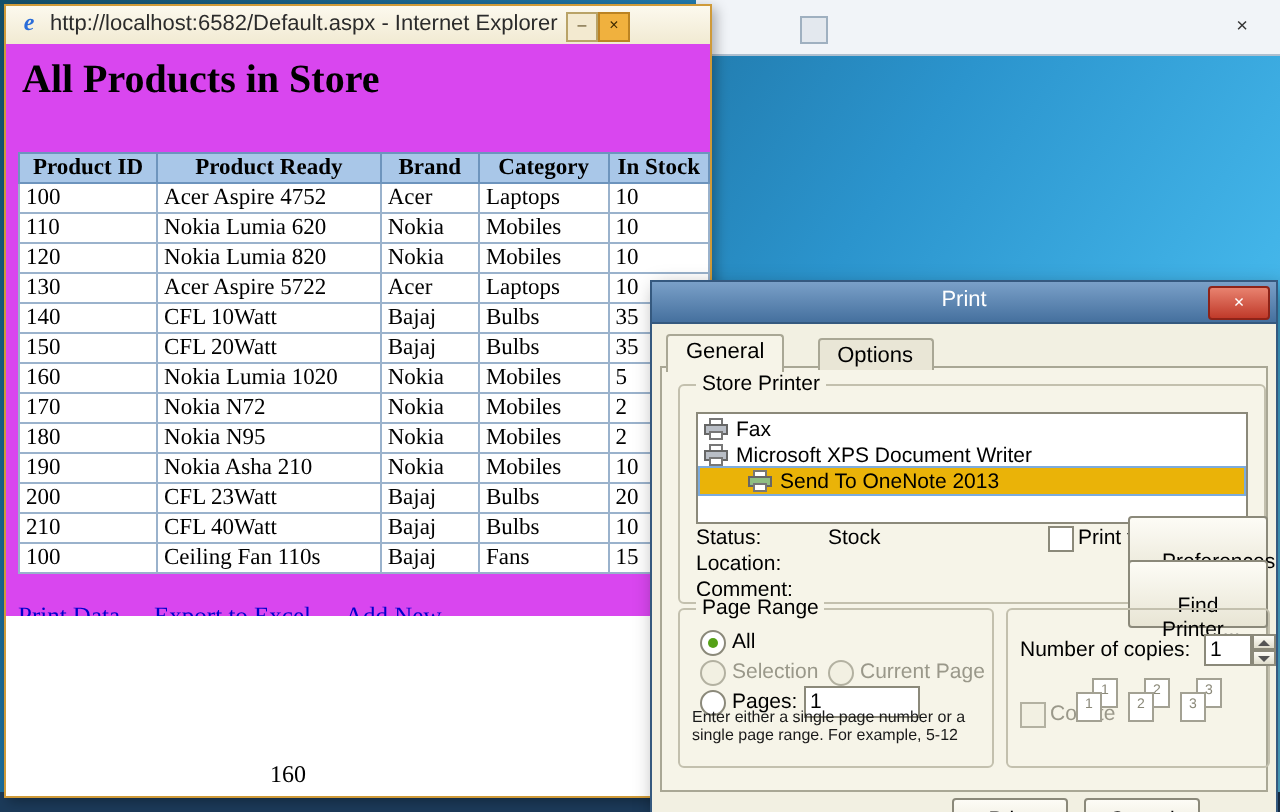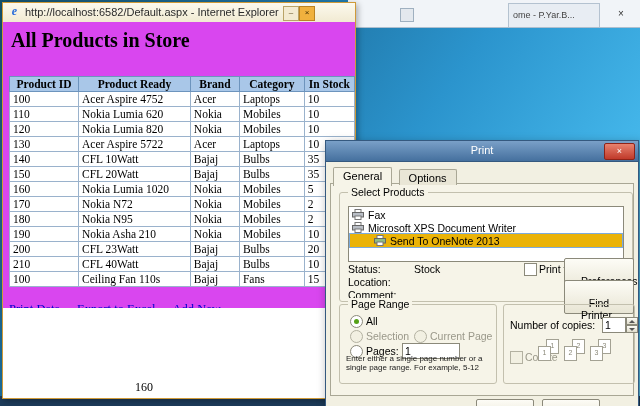"ome - P.Yar.B..." div.bg-tab { html: <div> <span>ome - P.Yar.B...</span> </div> -> none }
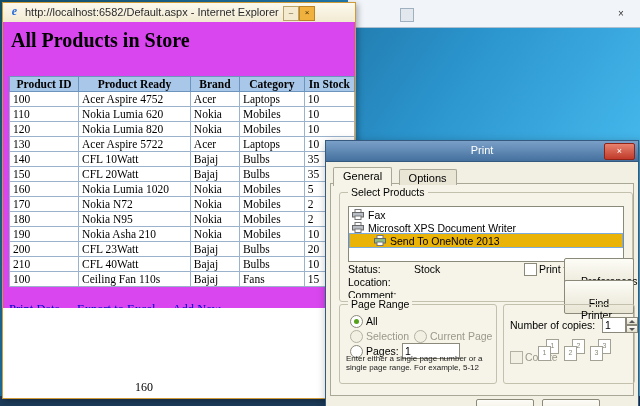"General" .pd-tab { margin-right: 2px -> 12px }
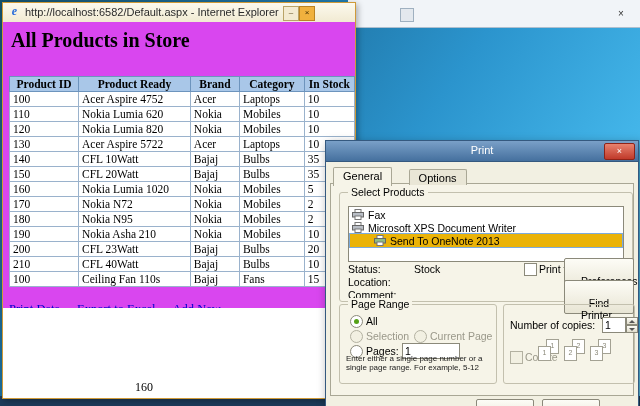"Select Products" span.group-label { text: Select Products -> Store Printer }
